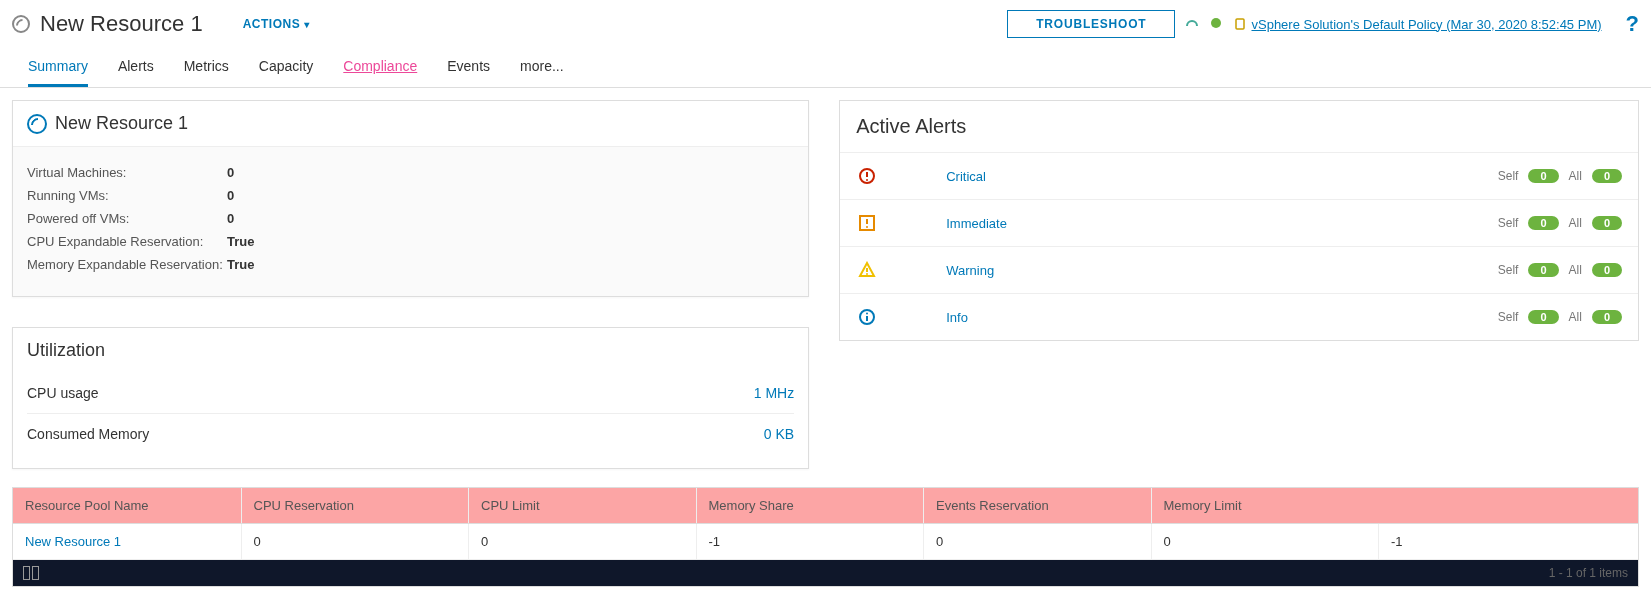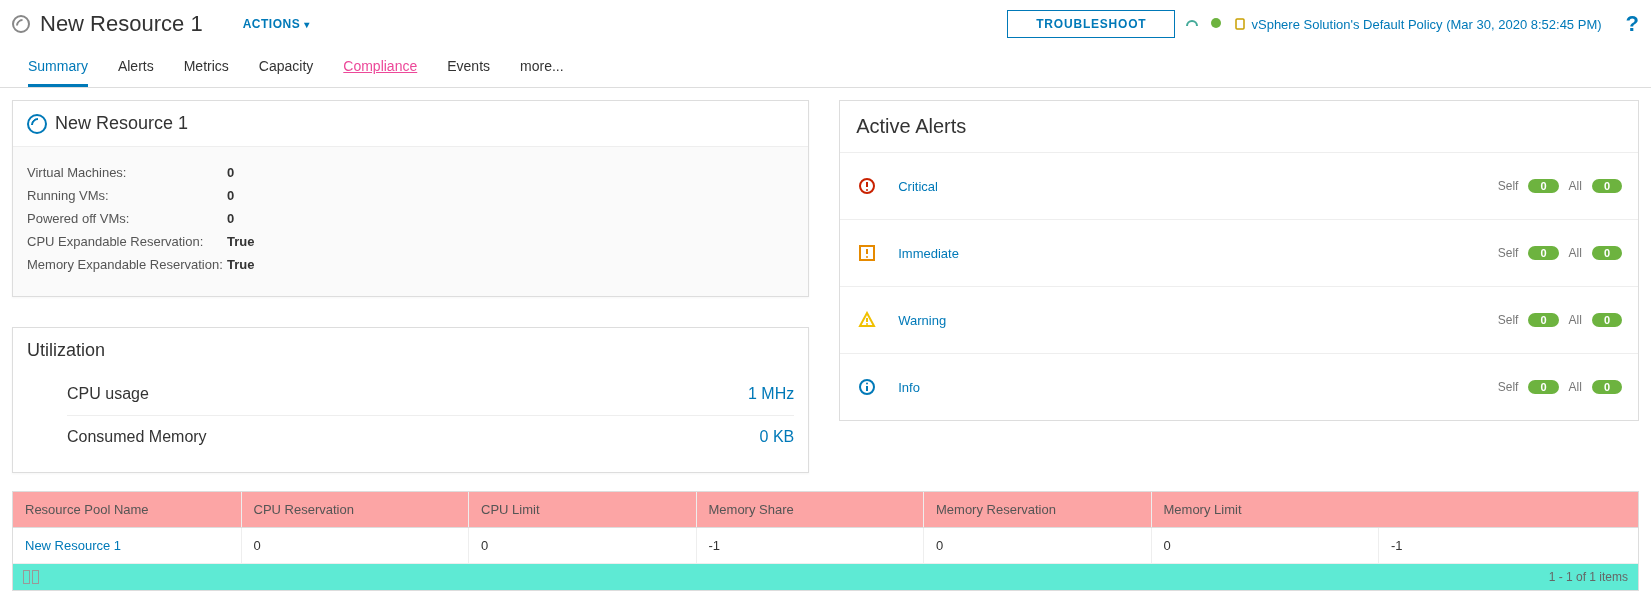"vSphere Solution's Default Policy (Mar" .policy-link { text-decoration: none -> underline }
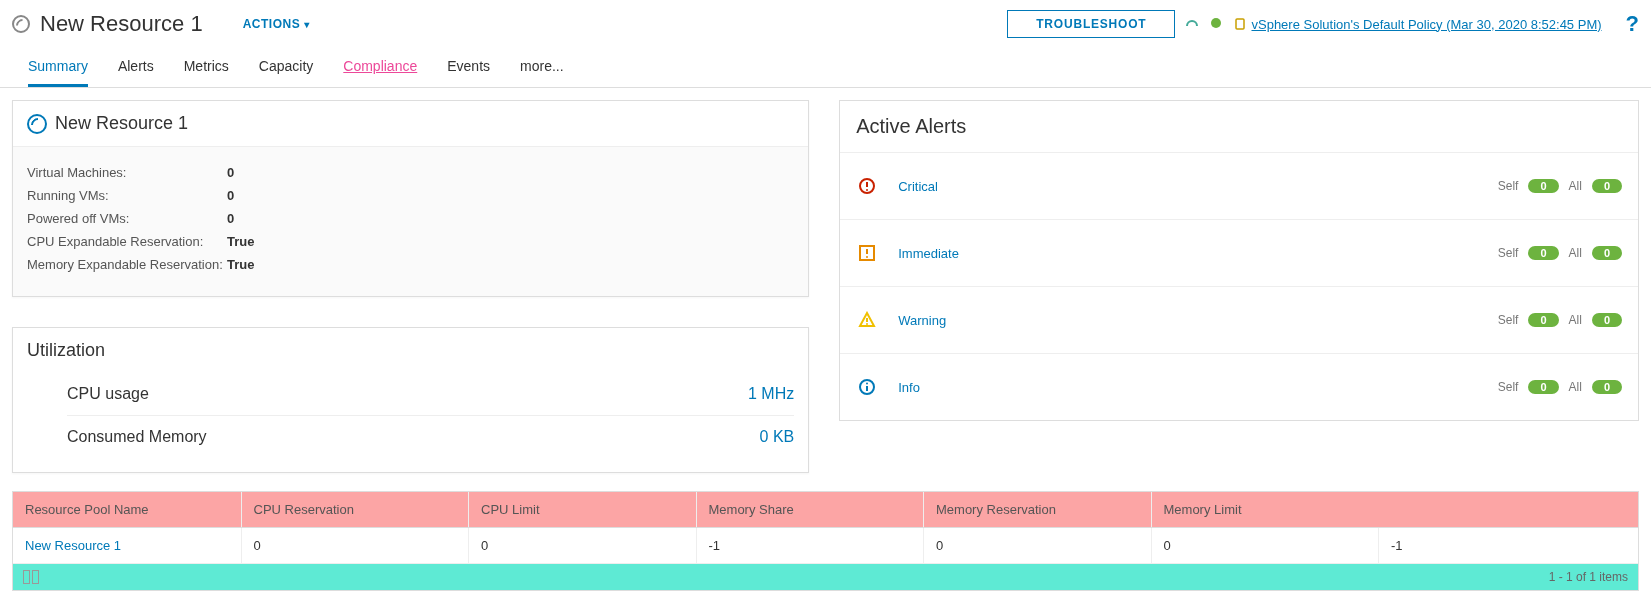"Critical" .alert-row { gap: none -> 48px; padding: 24px 16px -> 14px 16px }
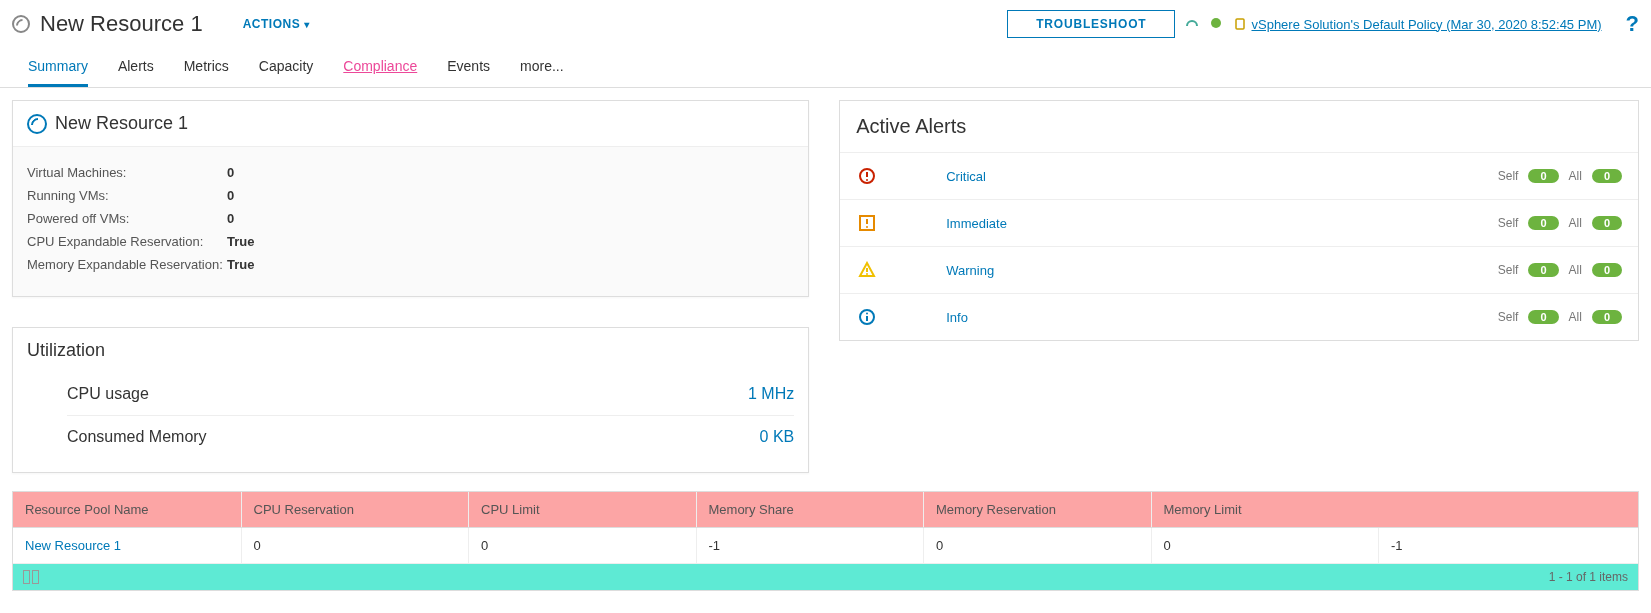"CPU usage" .util-row { font-size: 16px -> 14px; margin-left: 40px -> none }
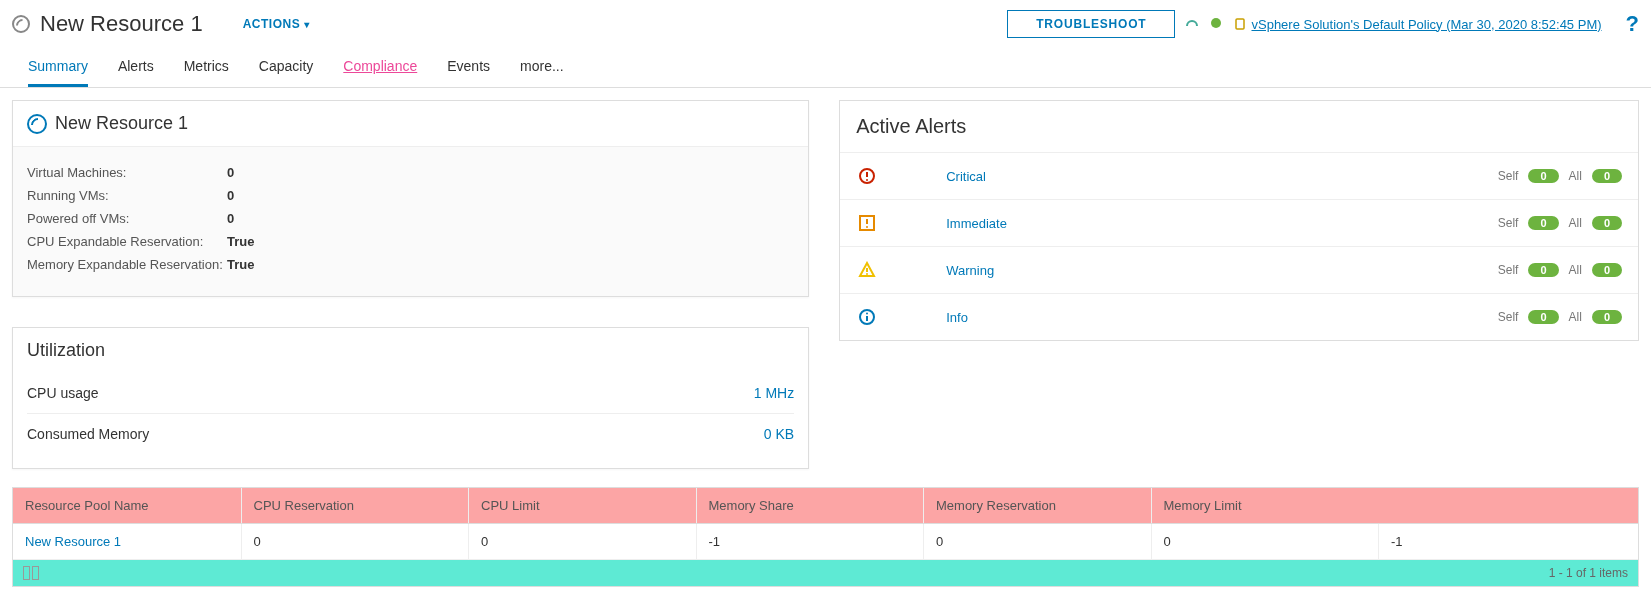"Memory Reservation" div.grid-cell { text: Memory -> Events }
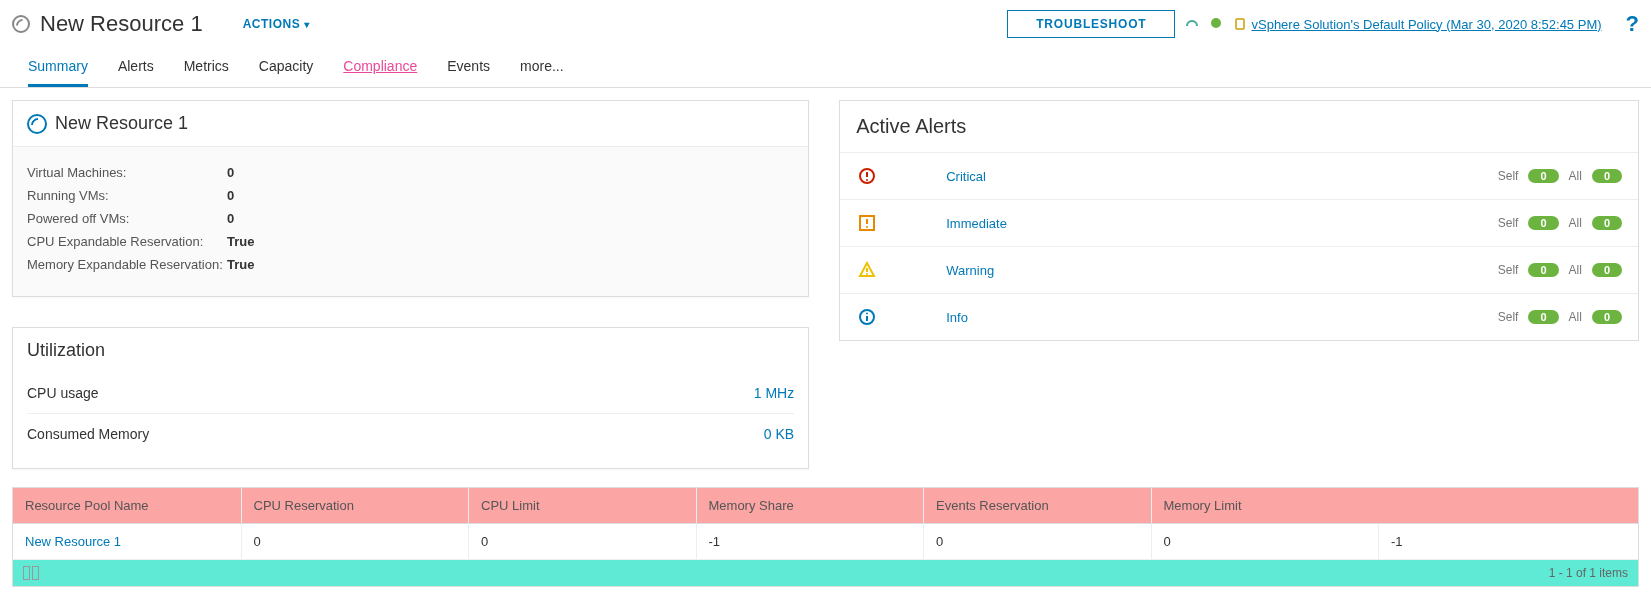"1 - 1 of 1" .grid-footer { background: #5eead4 -> #0f172a }
